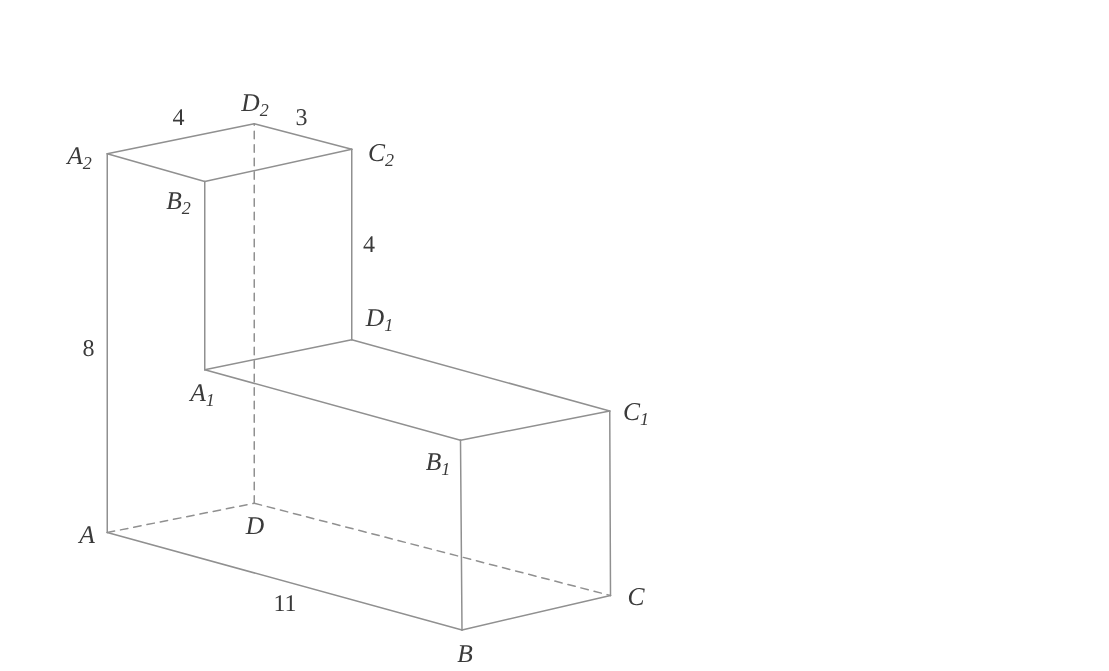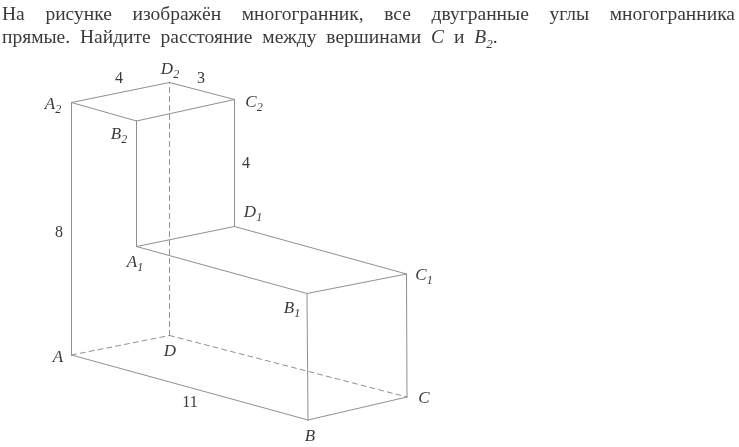"На рисунке изображён многогранник, все" div.problem-text { html: <div> <div>На рисунке изображён многогранник, все двугранные углы многогранника</div> <div> <span>прямые. Найдите расстояние между вершинами</span> <span>C</span> <span>и</span> <span><span>B</span><sub>2</sub></span><span>.</span> </div> </div> -> none }
